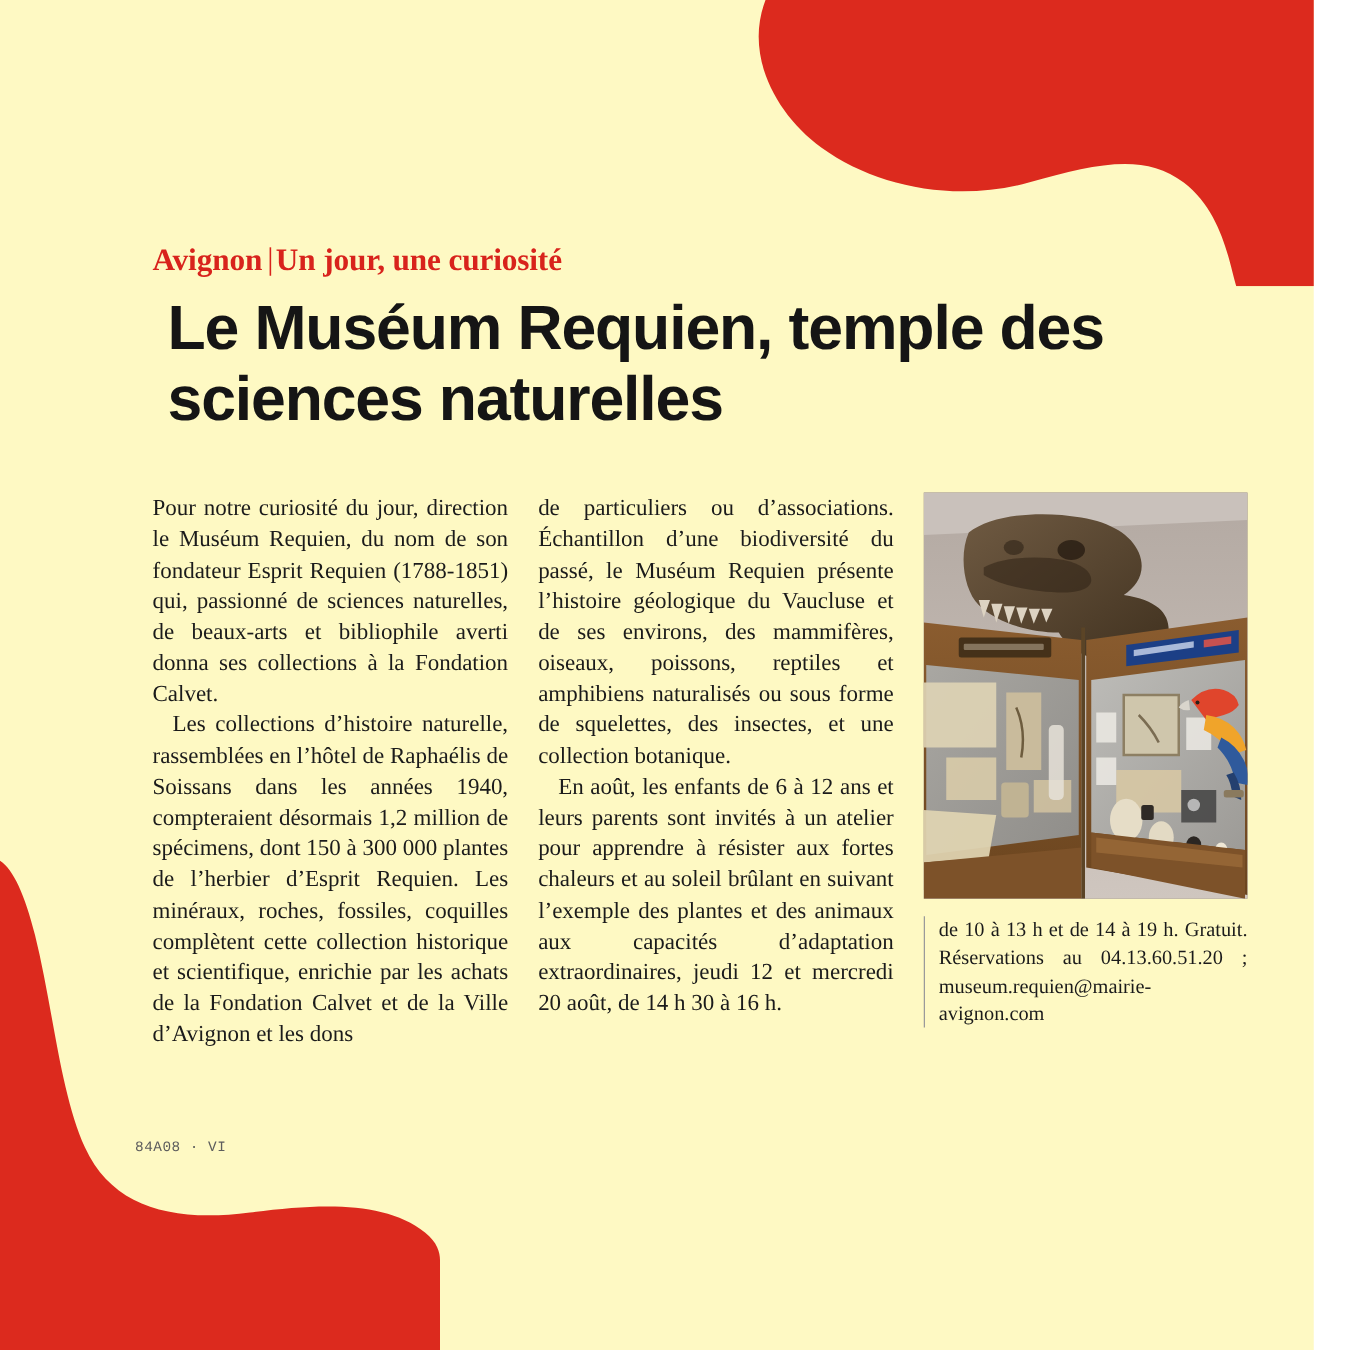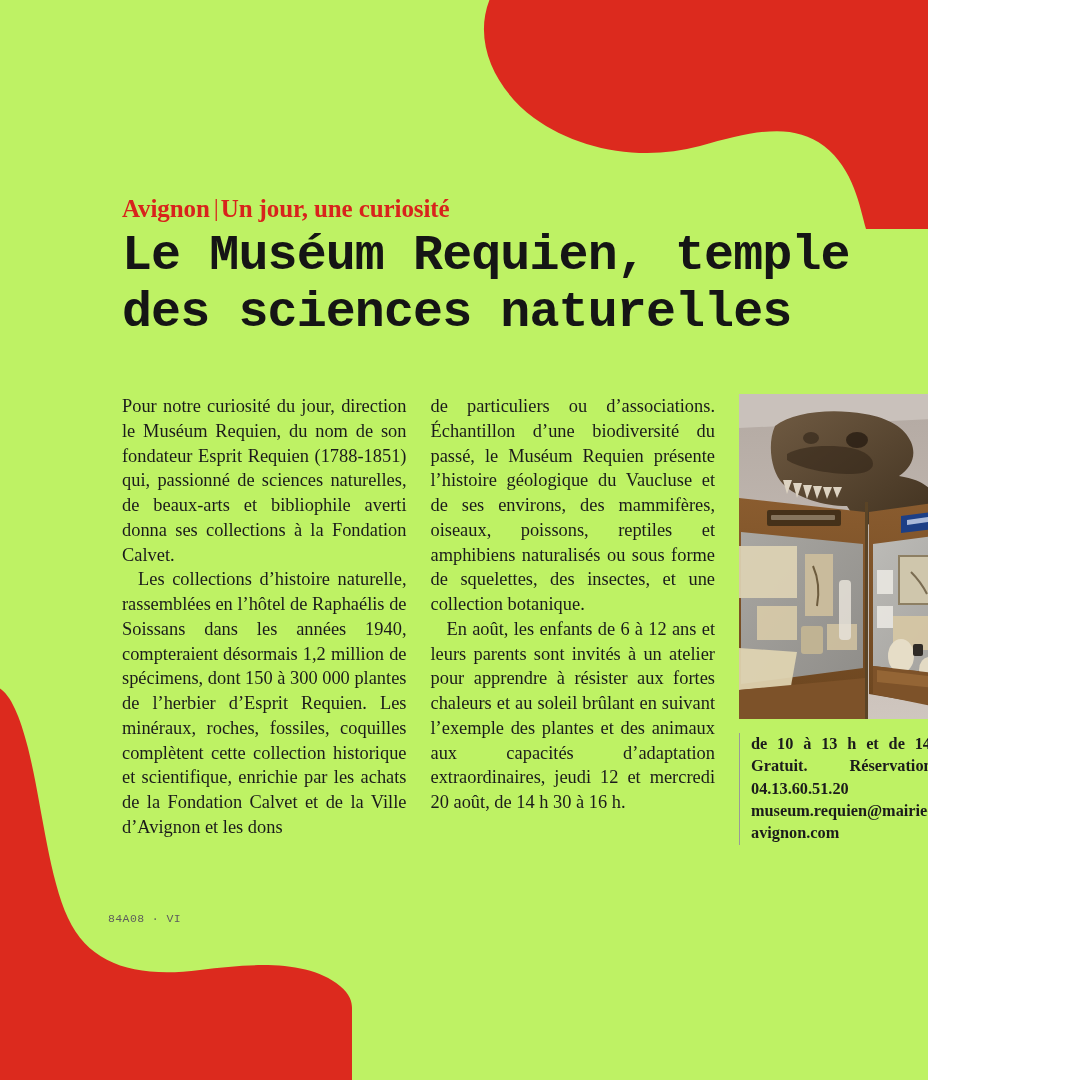"Avignon |Un jour, une curiosité" #page { background: #bef264 -> #fef9c3; width: 928px -> 1051px }
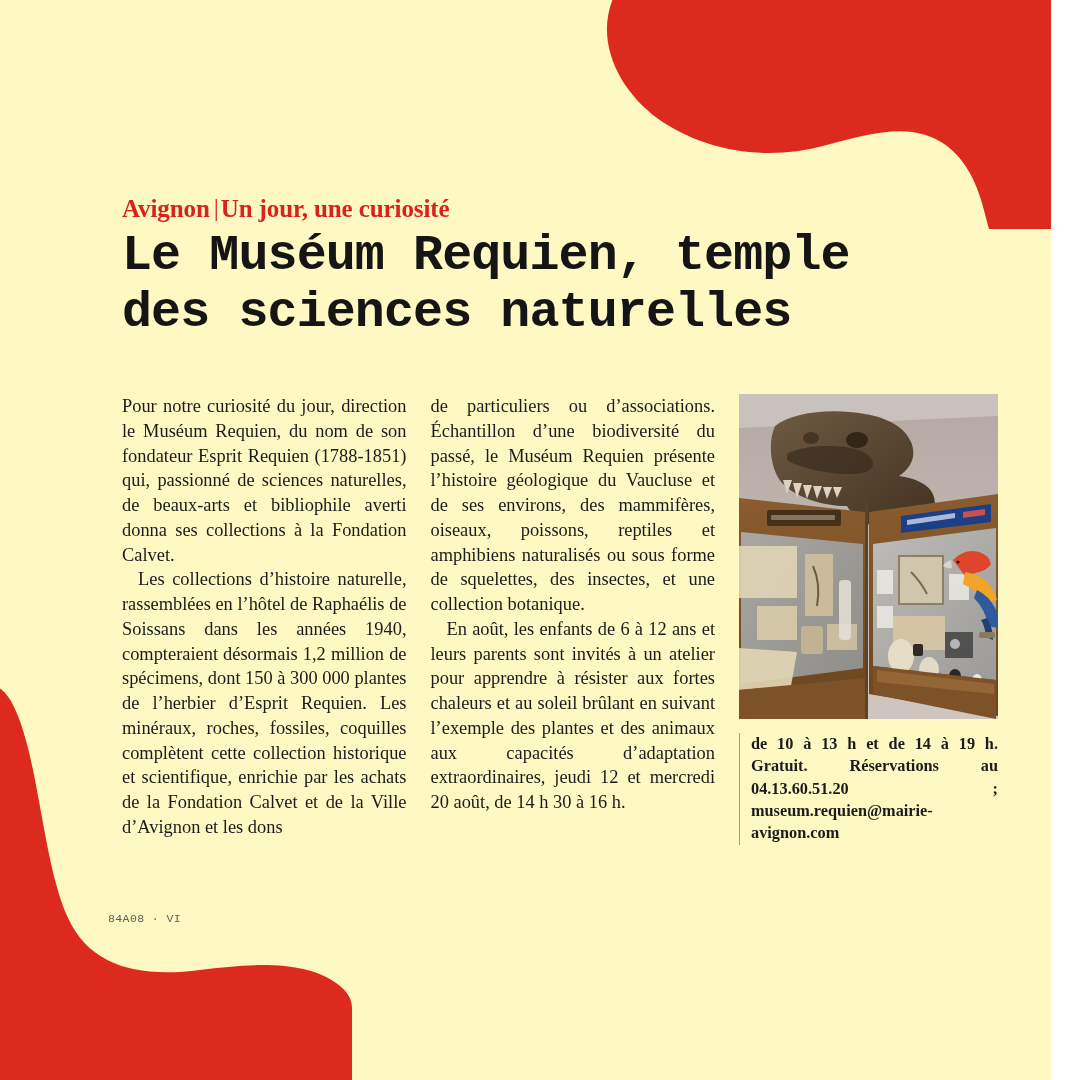"Le Muséum Requien, temple des" .headline { font-family: Liberation Mono, monospace -> Liberation Sans, sans-serif; margin: 0 -> 12px }
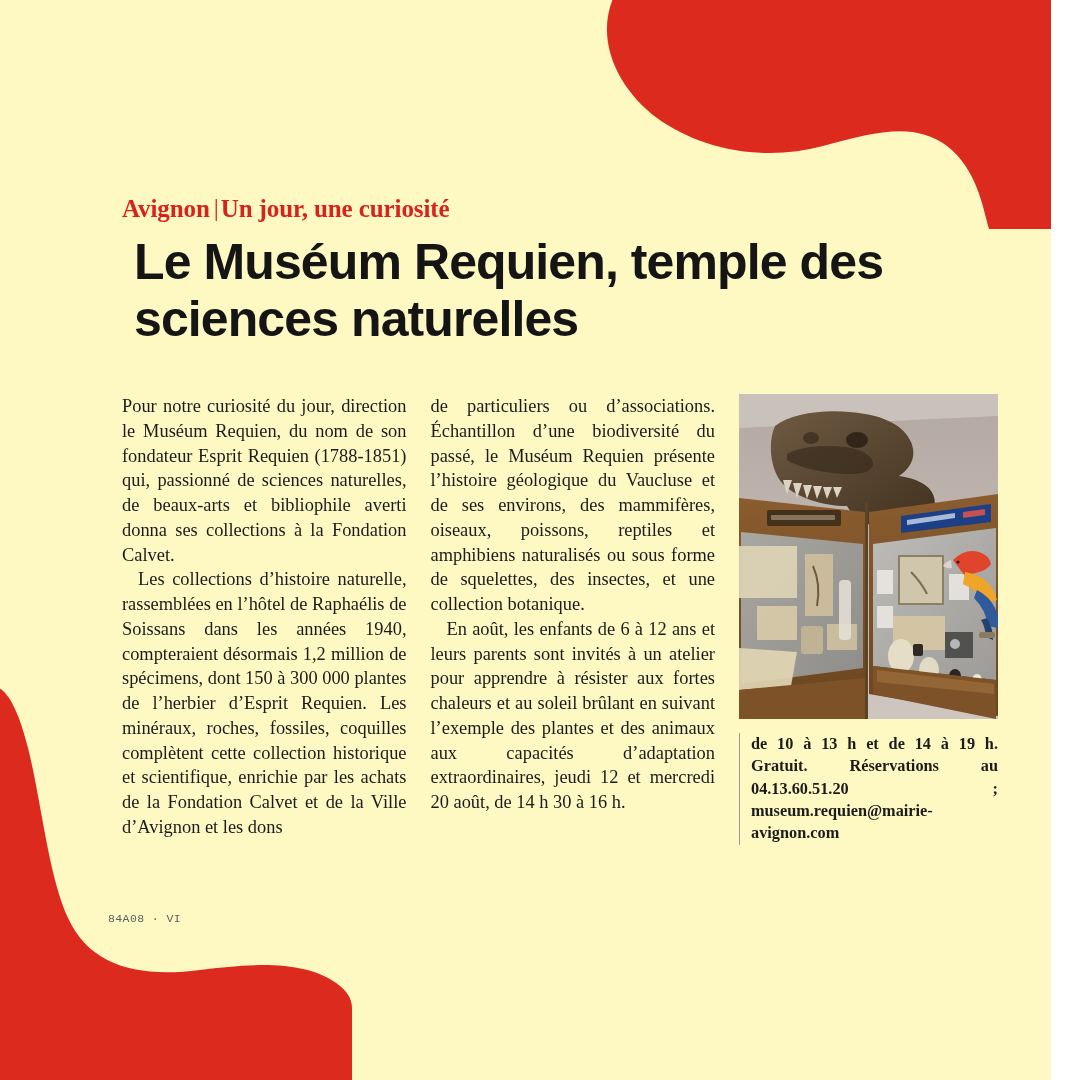"de 10 à 13 h" div.infoblock { font-weight: bold -> none }
